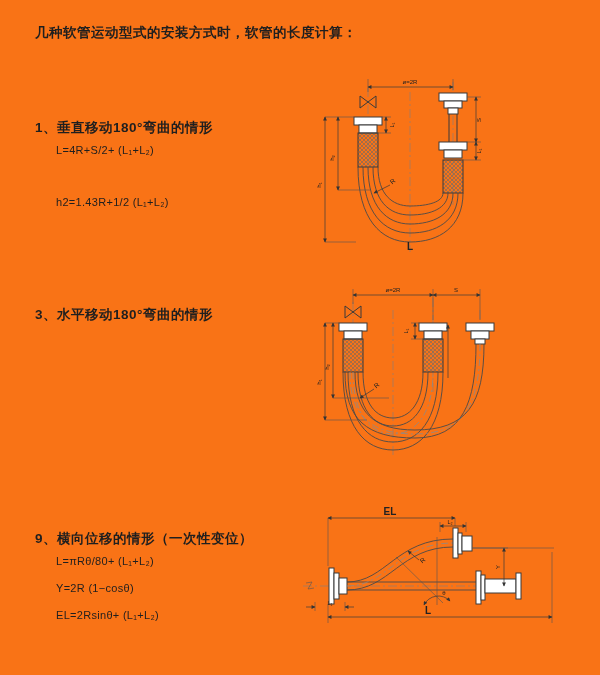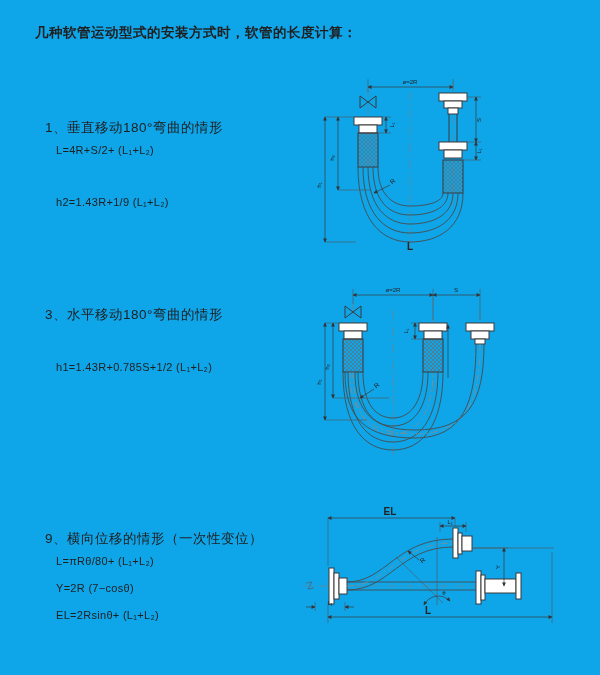"几种软管运动型式的安装方式时，软管的长度计算：" .page { background: #0ea5e9 -> #f97316 }
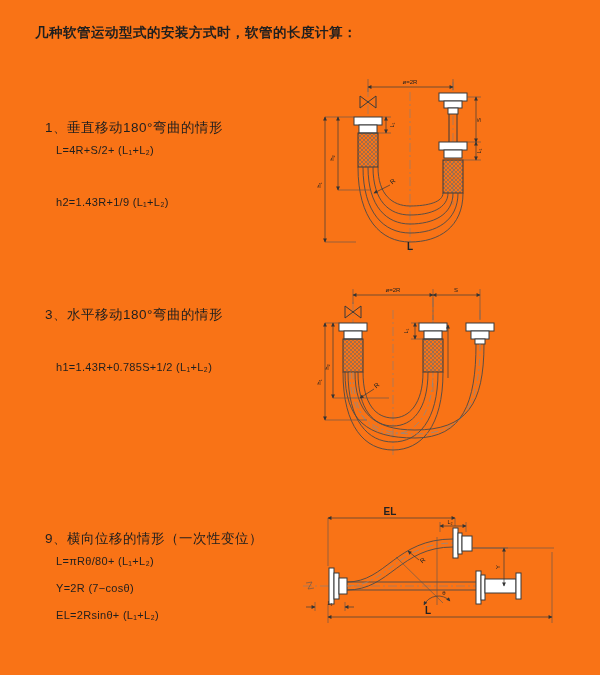"1、垂直移动180°弯曲的情形" .sec-heading { font-weight: 400 -> 700; left: 45px -> 35px }
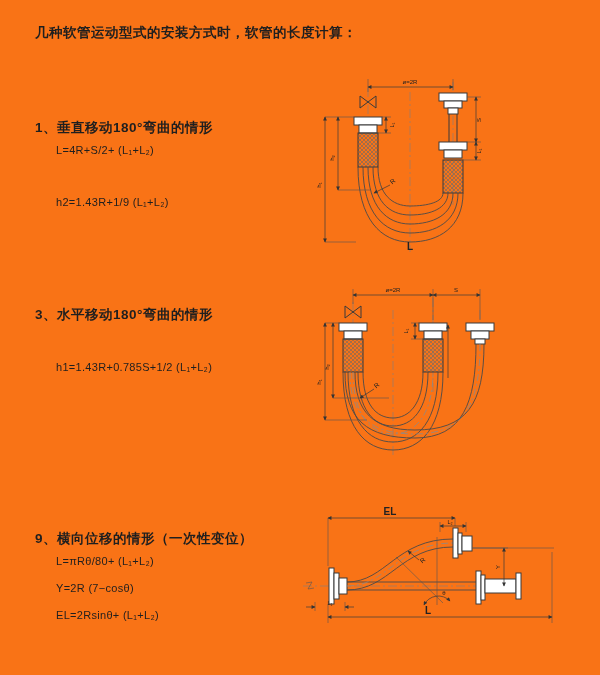"h2=1.43R+1/9 (L₁+L₂)" div.formula { text: 1.43R+1/9 -> 1.43R+1/2 }
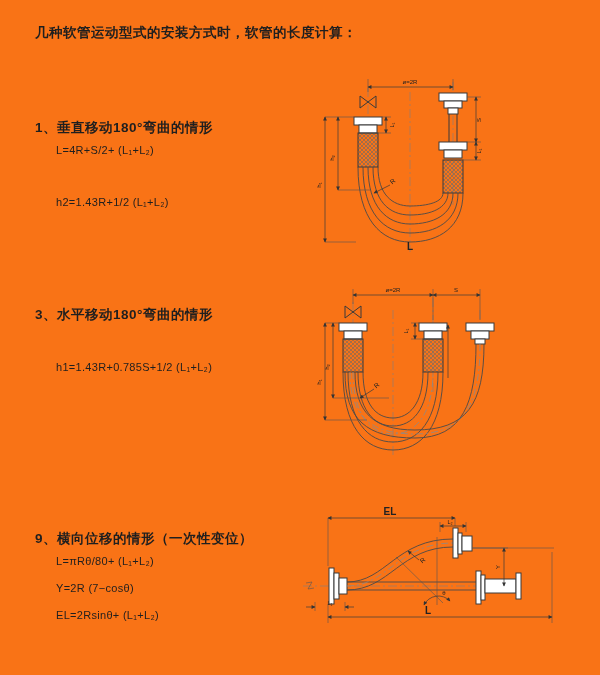"h1=1.43R+0.785S+1/2 (L₁+L₂)" div.formula { html: <div>h1=1.43R+0.785S+1/2 (L₁+L₂)</div> -> none }
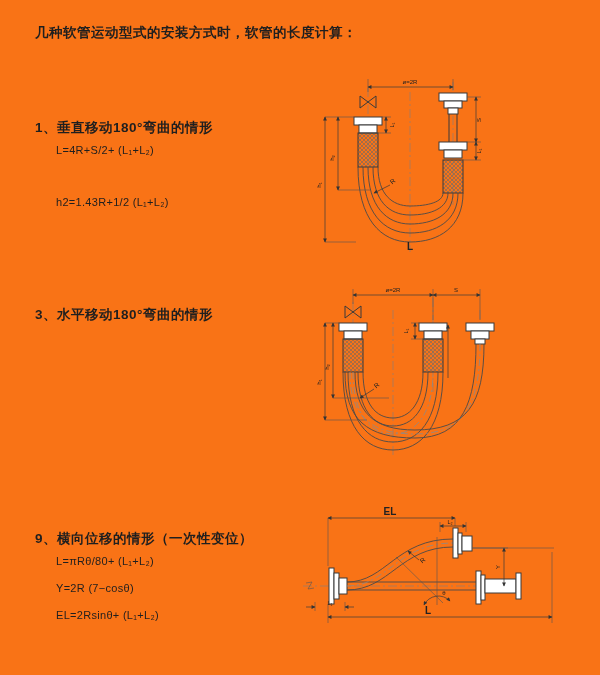"Y=2R (7−cosθ)" div.formula { text: 7 -> 1 }
